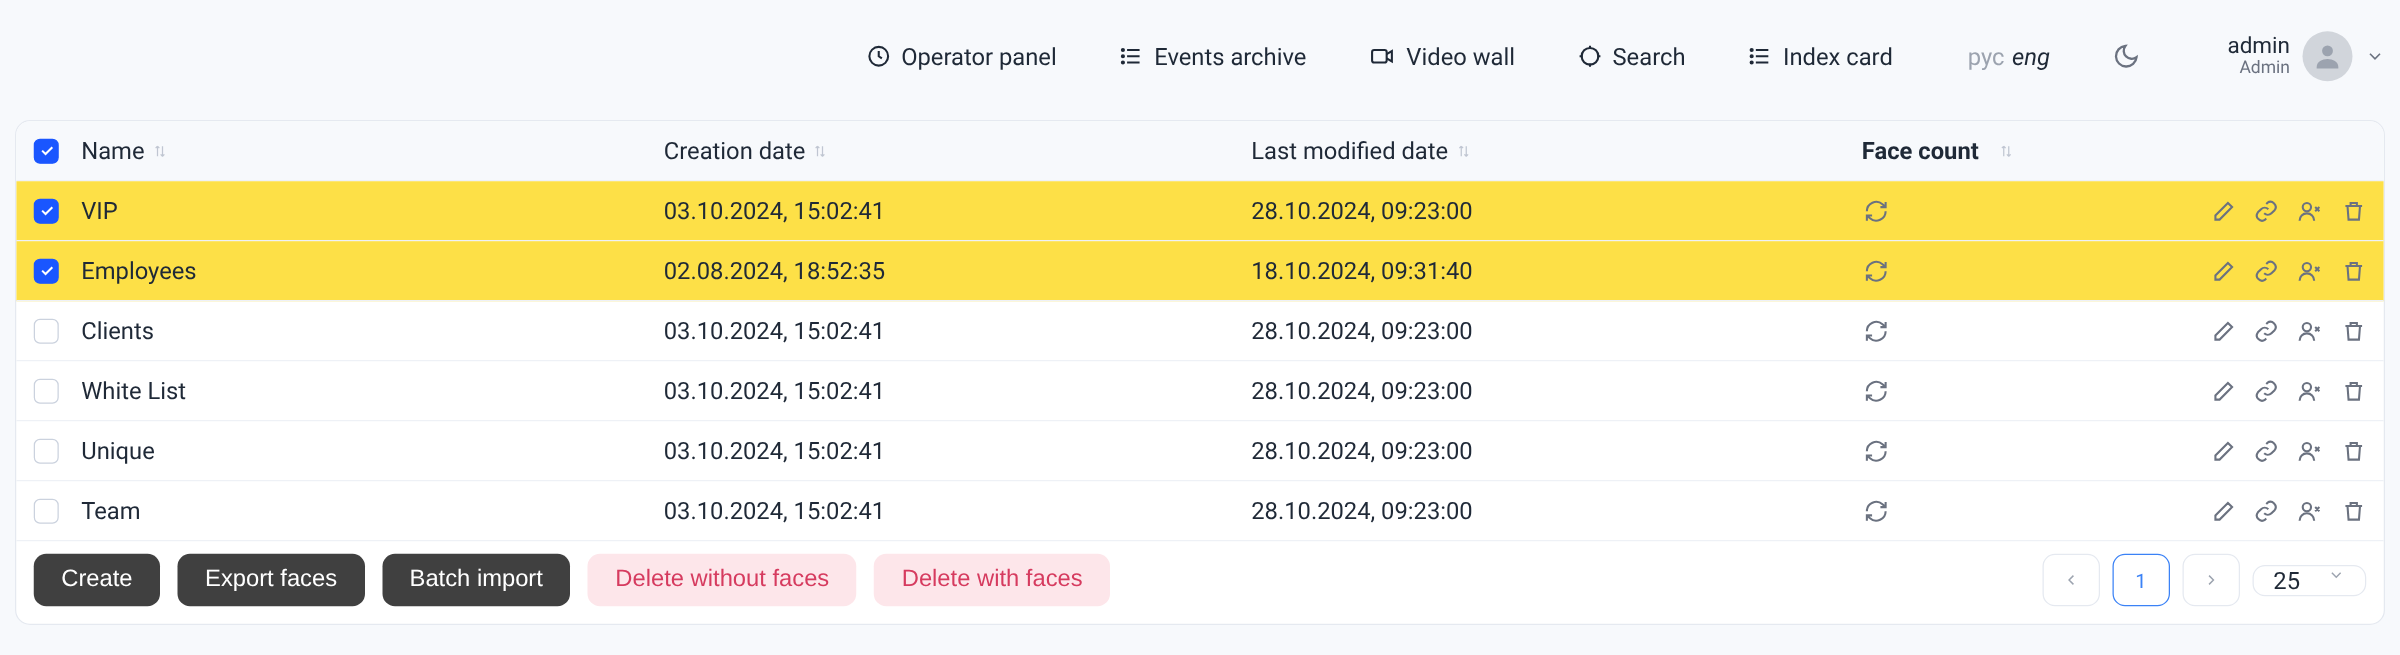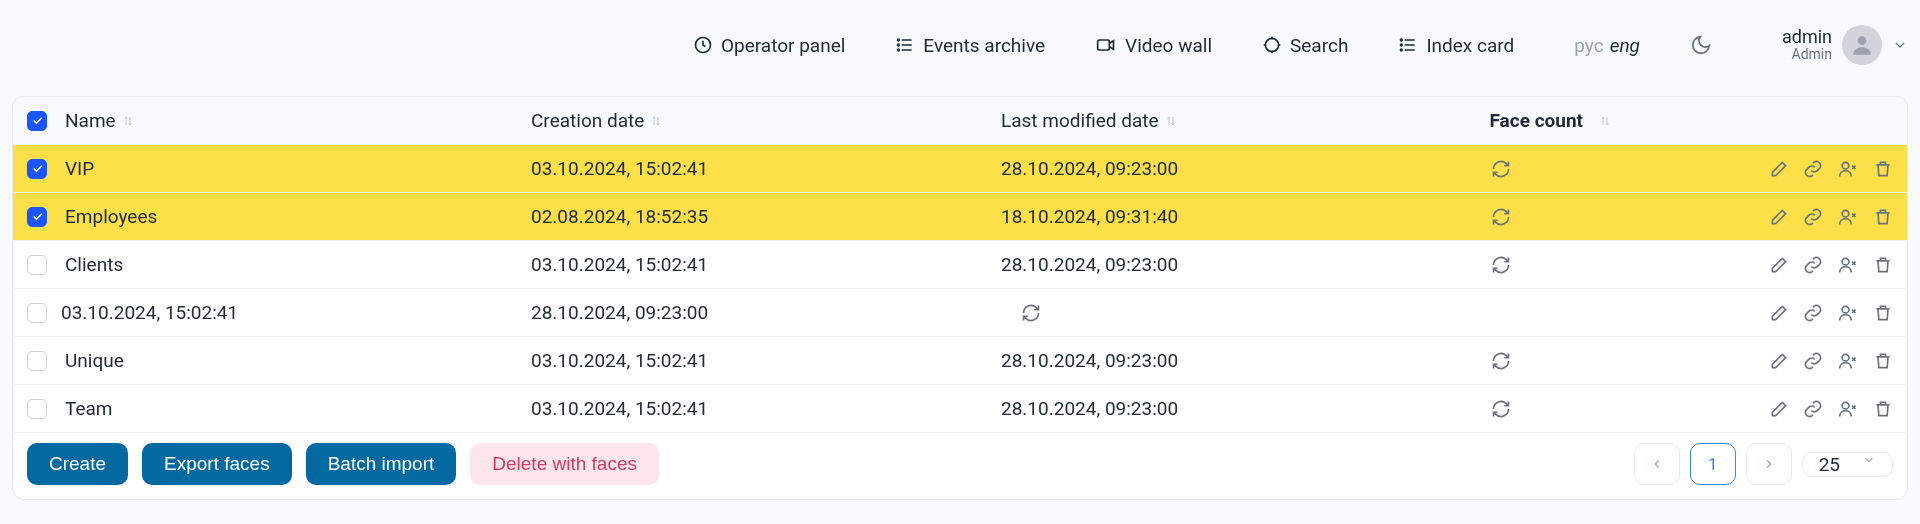"White List" div.col-name { html: none -> <div><span>White List</span></div> }
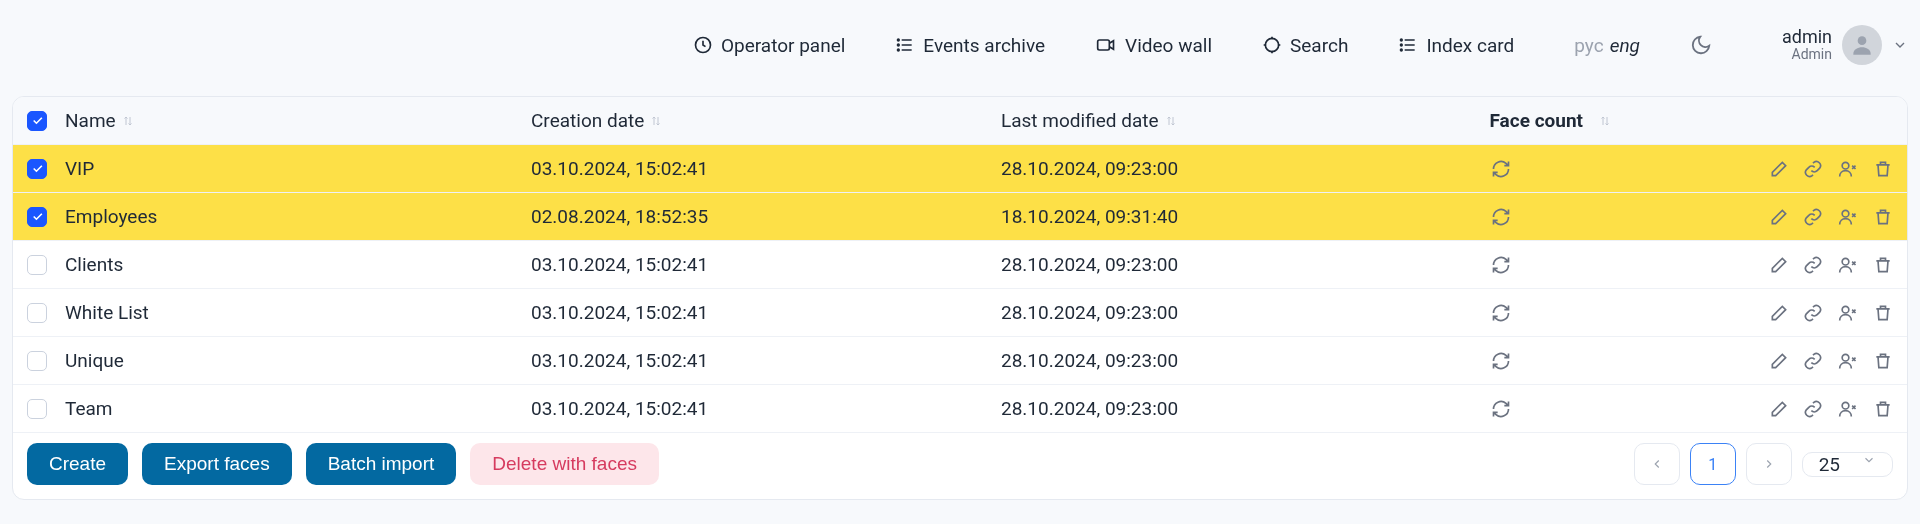"Create" .btn-primary { background: #0369a1 -> #404040 }
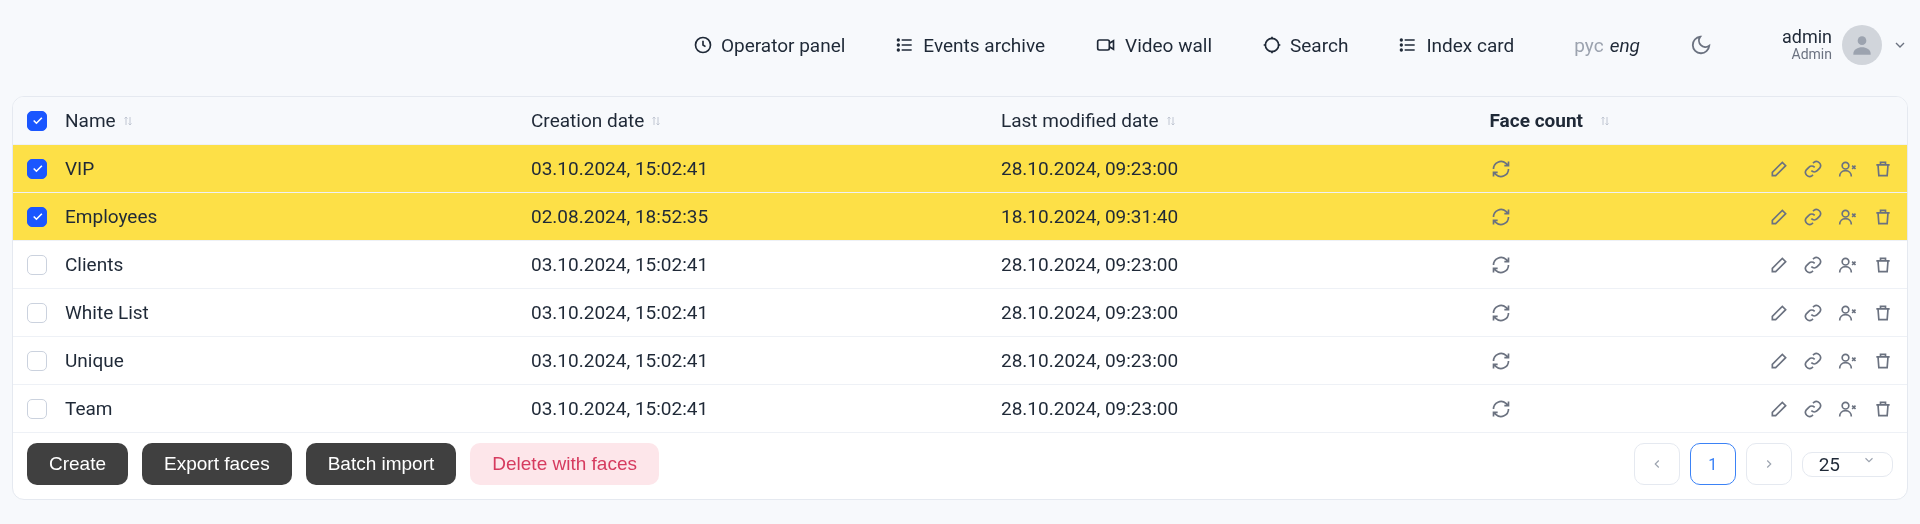"Delete without faces" button.btn { html: none -> <button>Delete without faces</button> }
